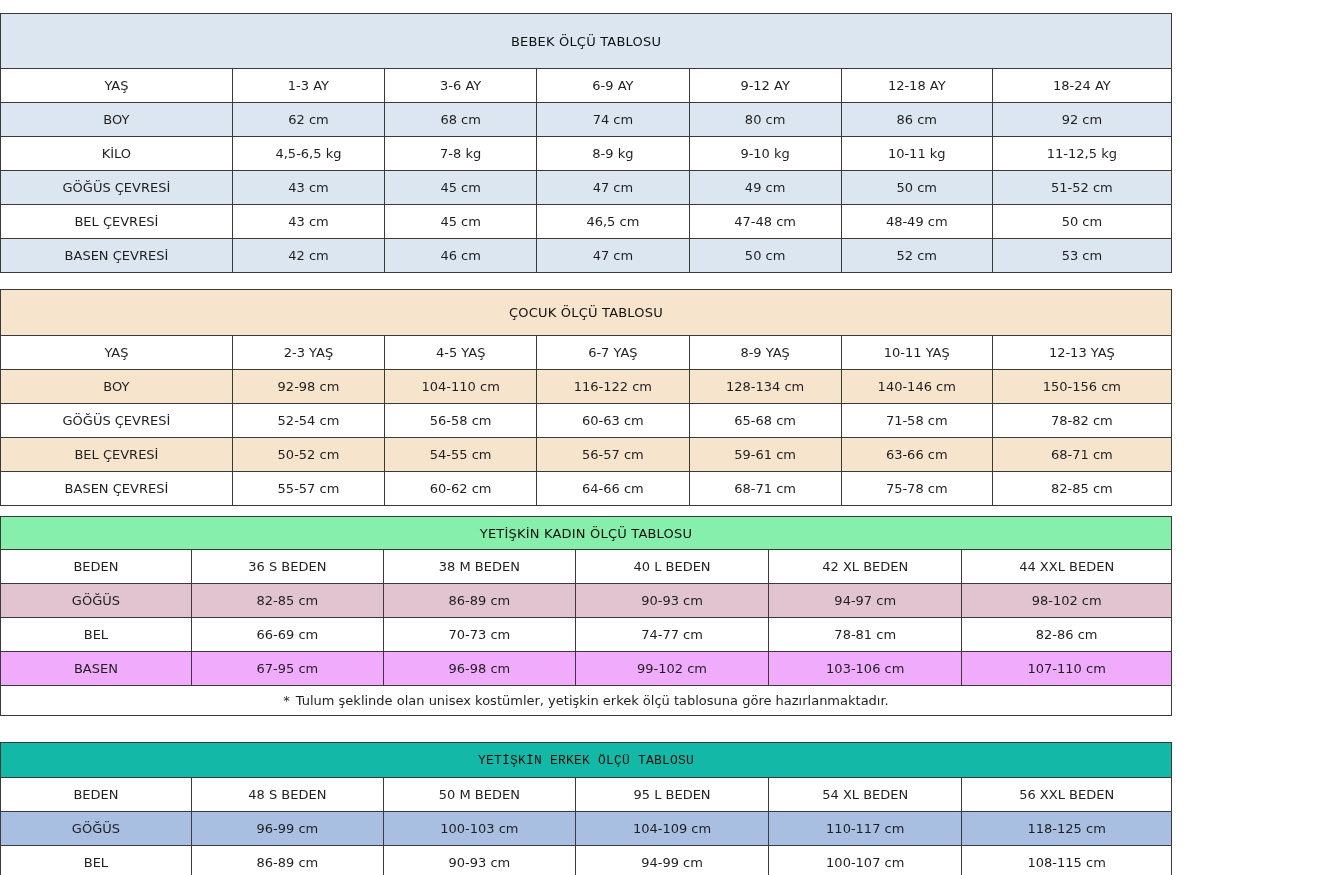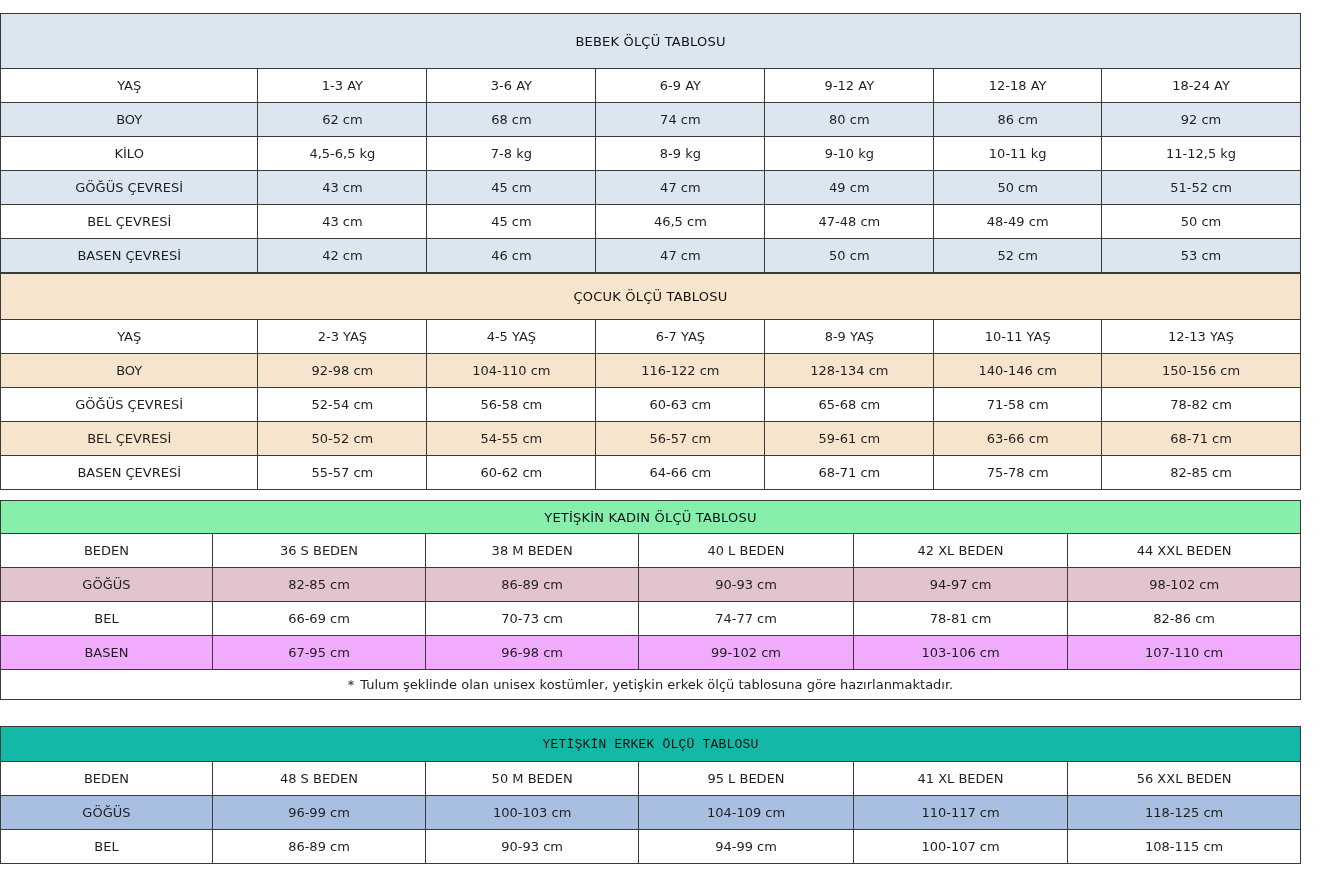"BEBEK ÖLÇÜ TABLOSU" table.grid { width: 1301px -> 1172px }
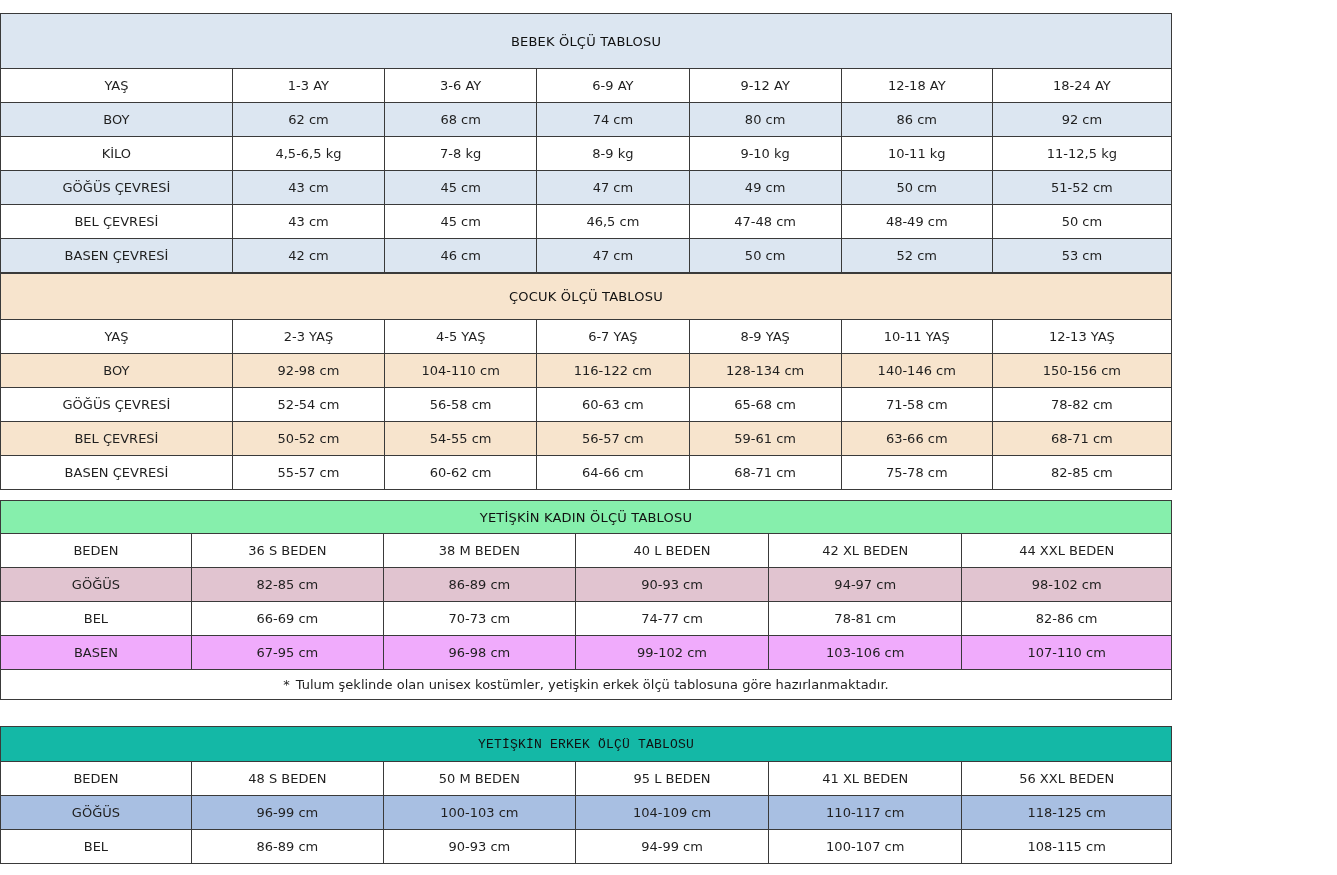"ÇOCUK ÖLÇÜ TABLOSU" #s1 { margin-top: none -> 16px }
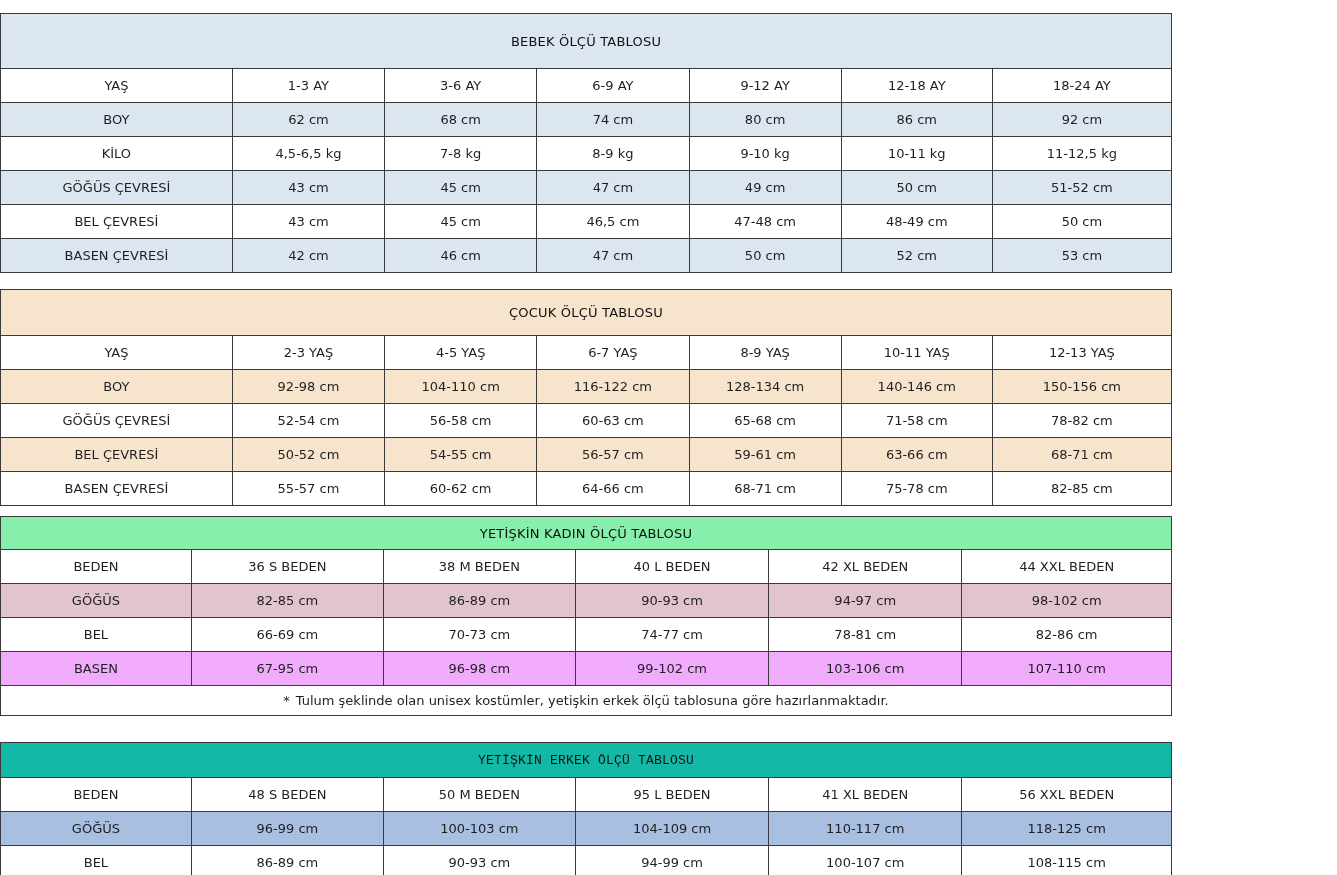"41 XL BEDEN" th { text: 41 -> 54 }
